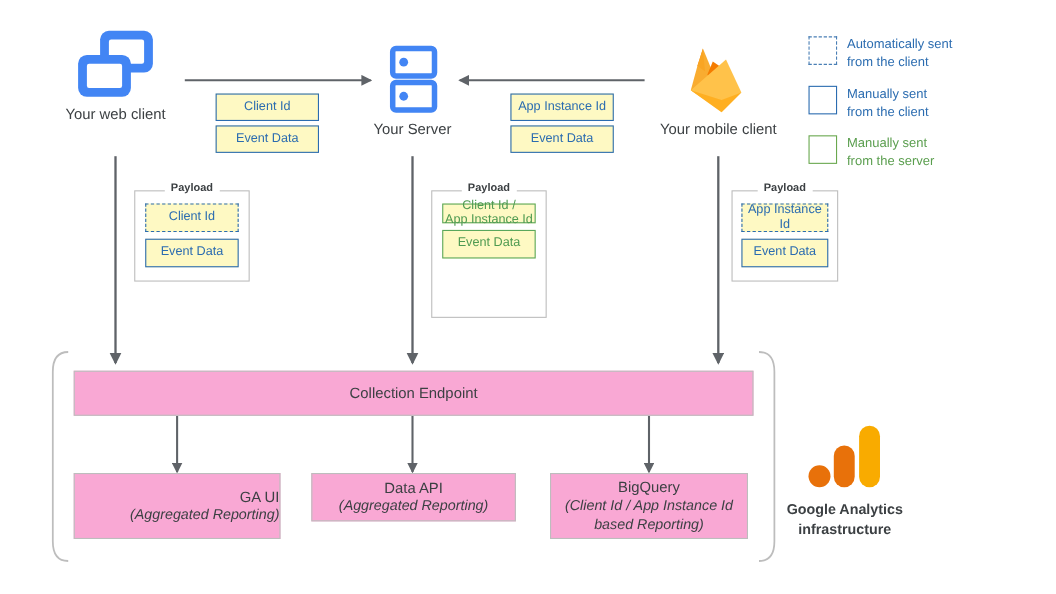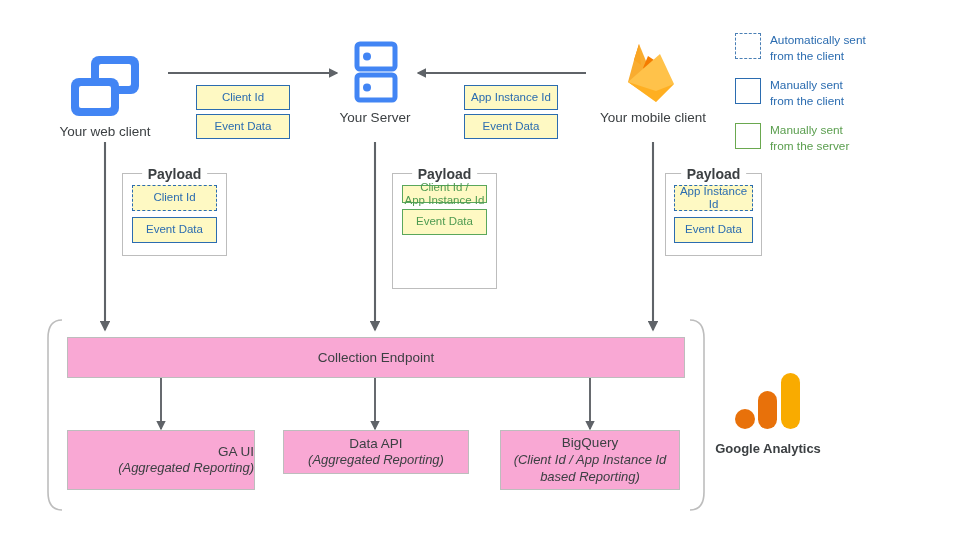"Your web client" div.abs { top: 52px -> 24px }
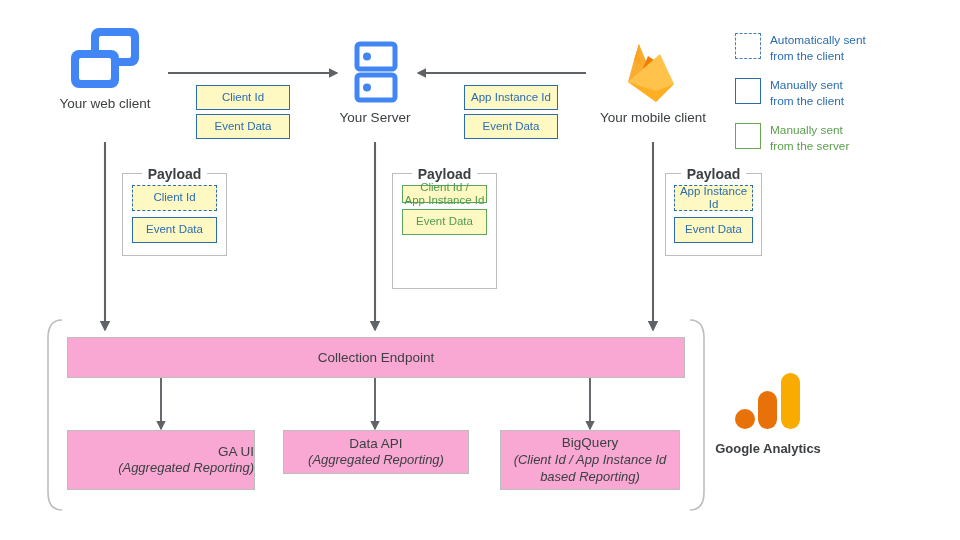"Payload" .payload-legend { font-size: 14px -> 10px }
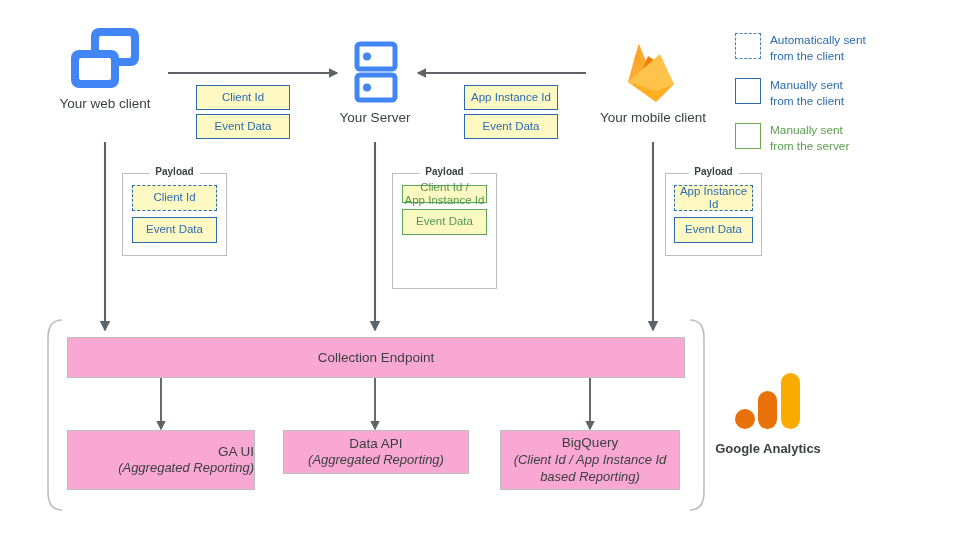"Google Analytics" div.abs { top: 371px -> 385px }
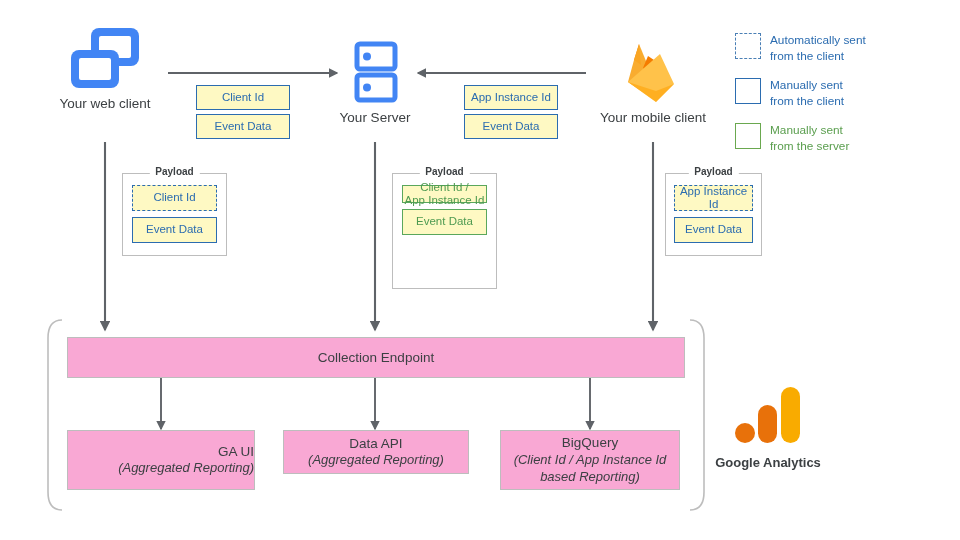"infrastructure" div.ga-cap { html: none -> <div>infrastructure</div> }
